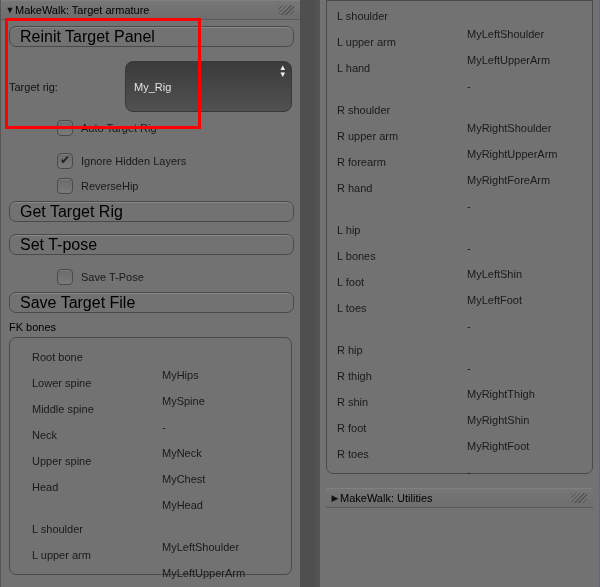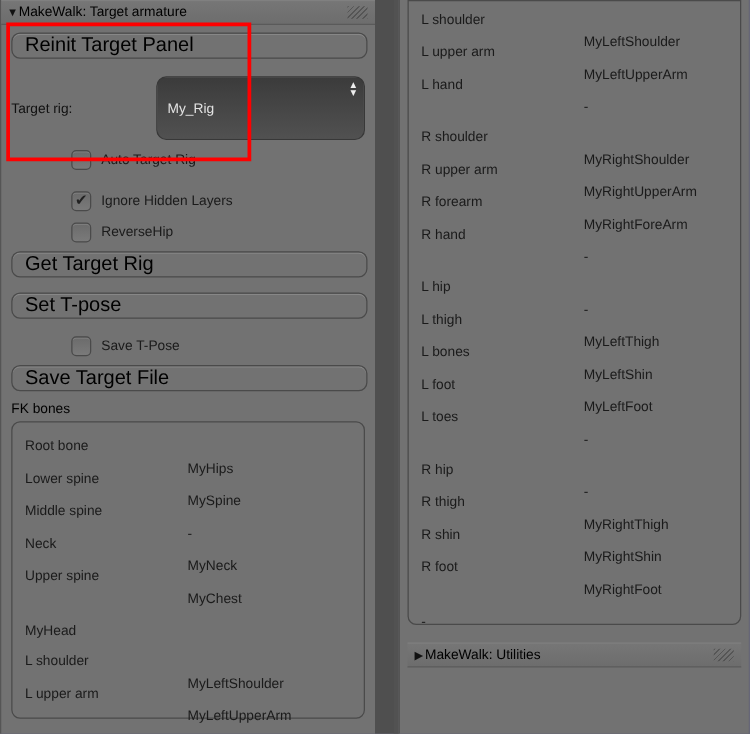"L thigh" div.bone-row { html: <div> <div>L thigh</div> <div>MyLeftThigh</div> </div> -> none }
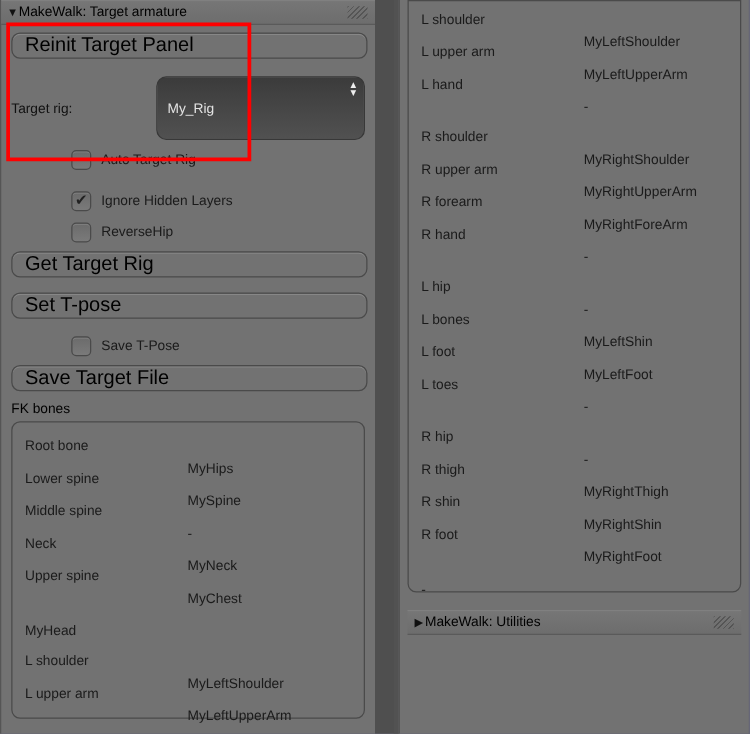"Root bone" .bone-box { padding: 6px 10px 6px 10px -> 6px 10px 6px 22px }
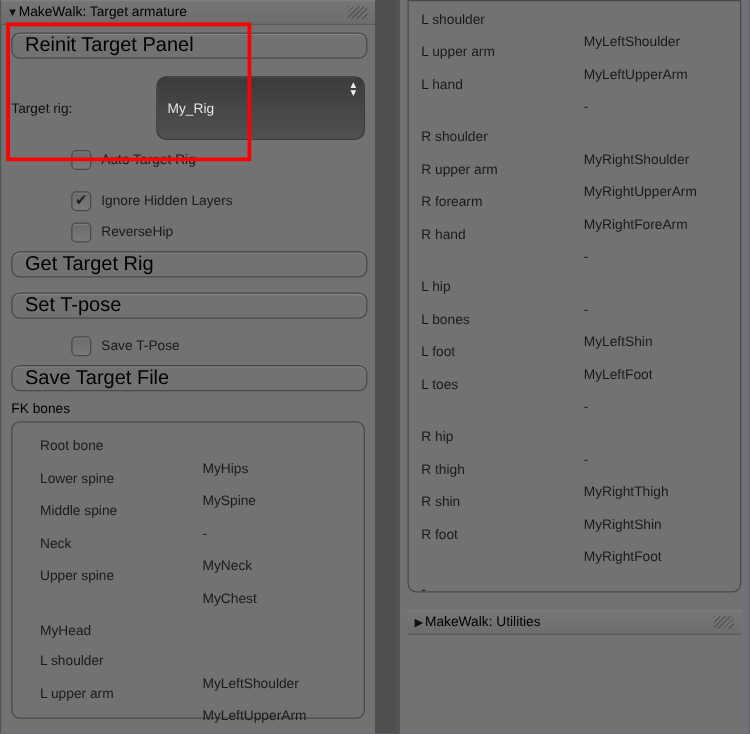"R toes" div.bl { html: none -> <div>R toes</div> }
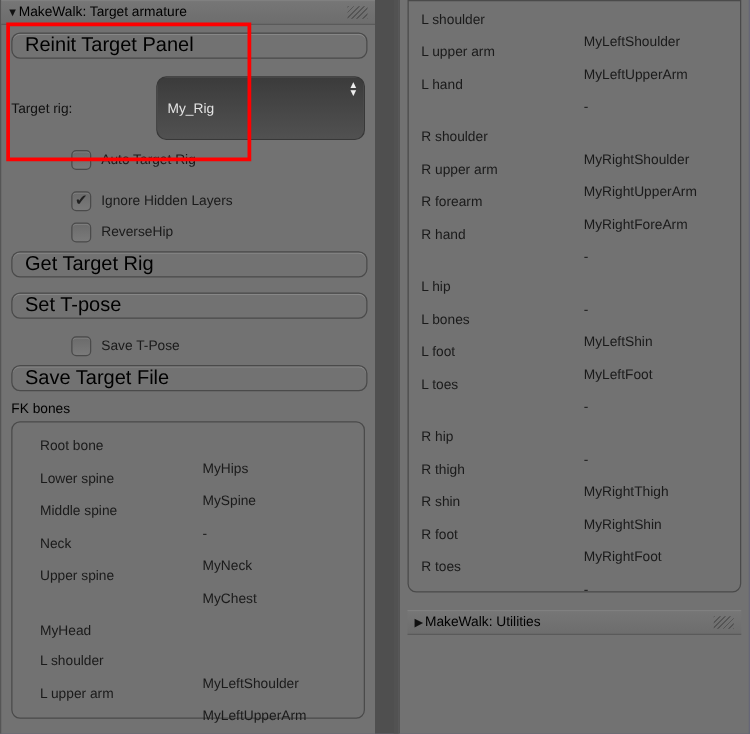"Head" div.bl { html: none -> <div>Head</div> }
